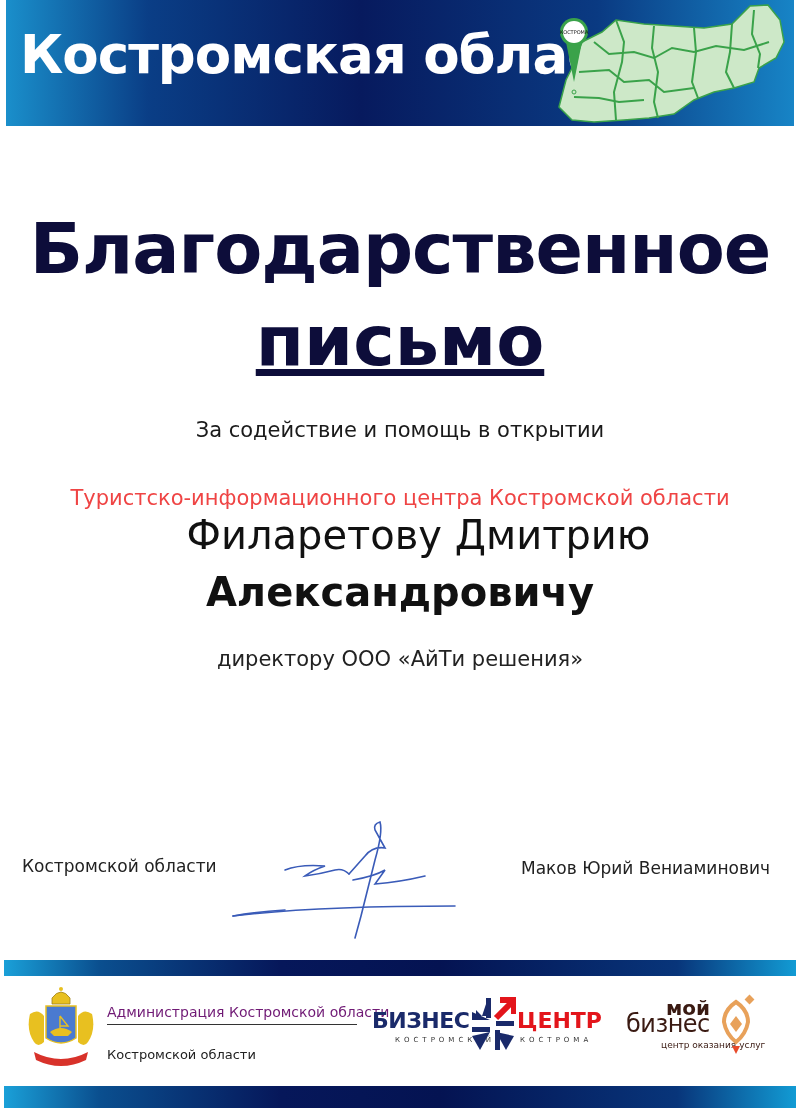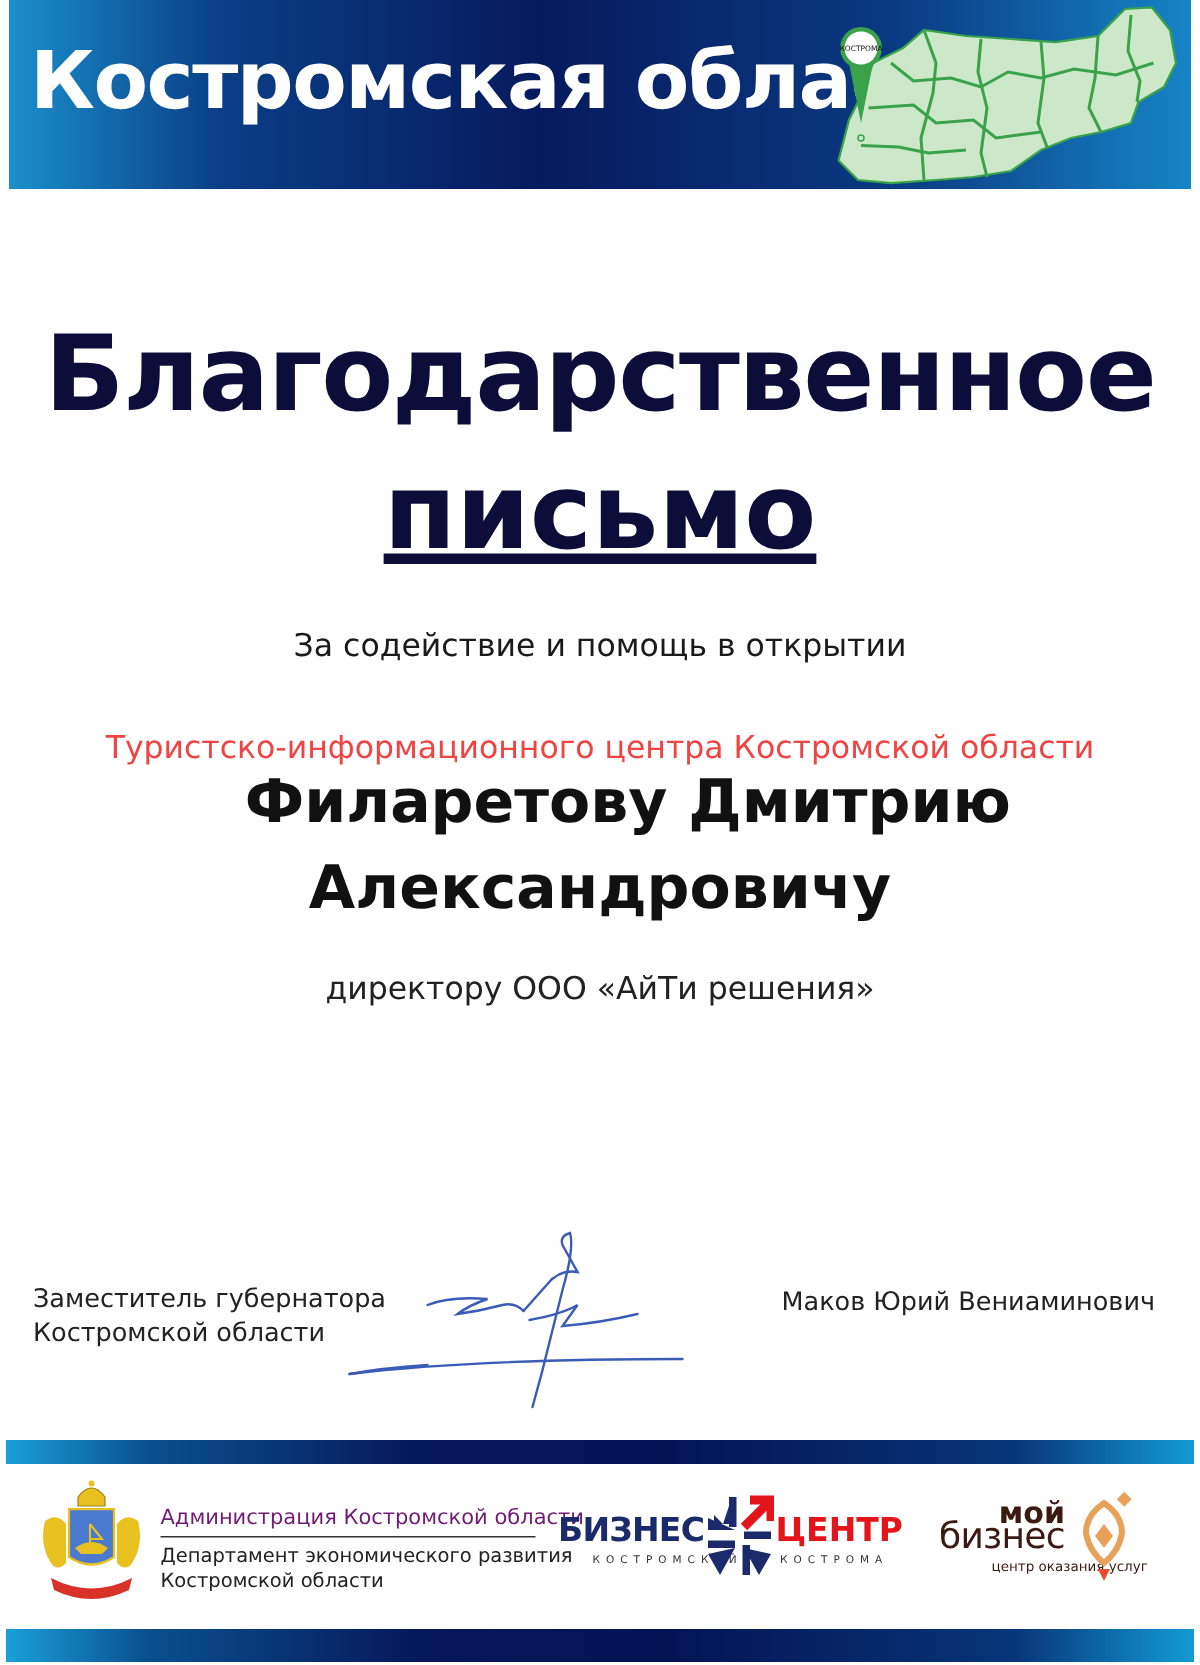"Филаретову Дмитрию" #name-1 { font-weight: bold -> normal }
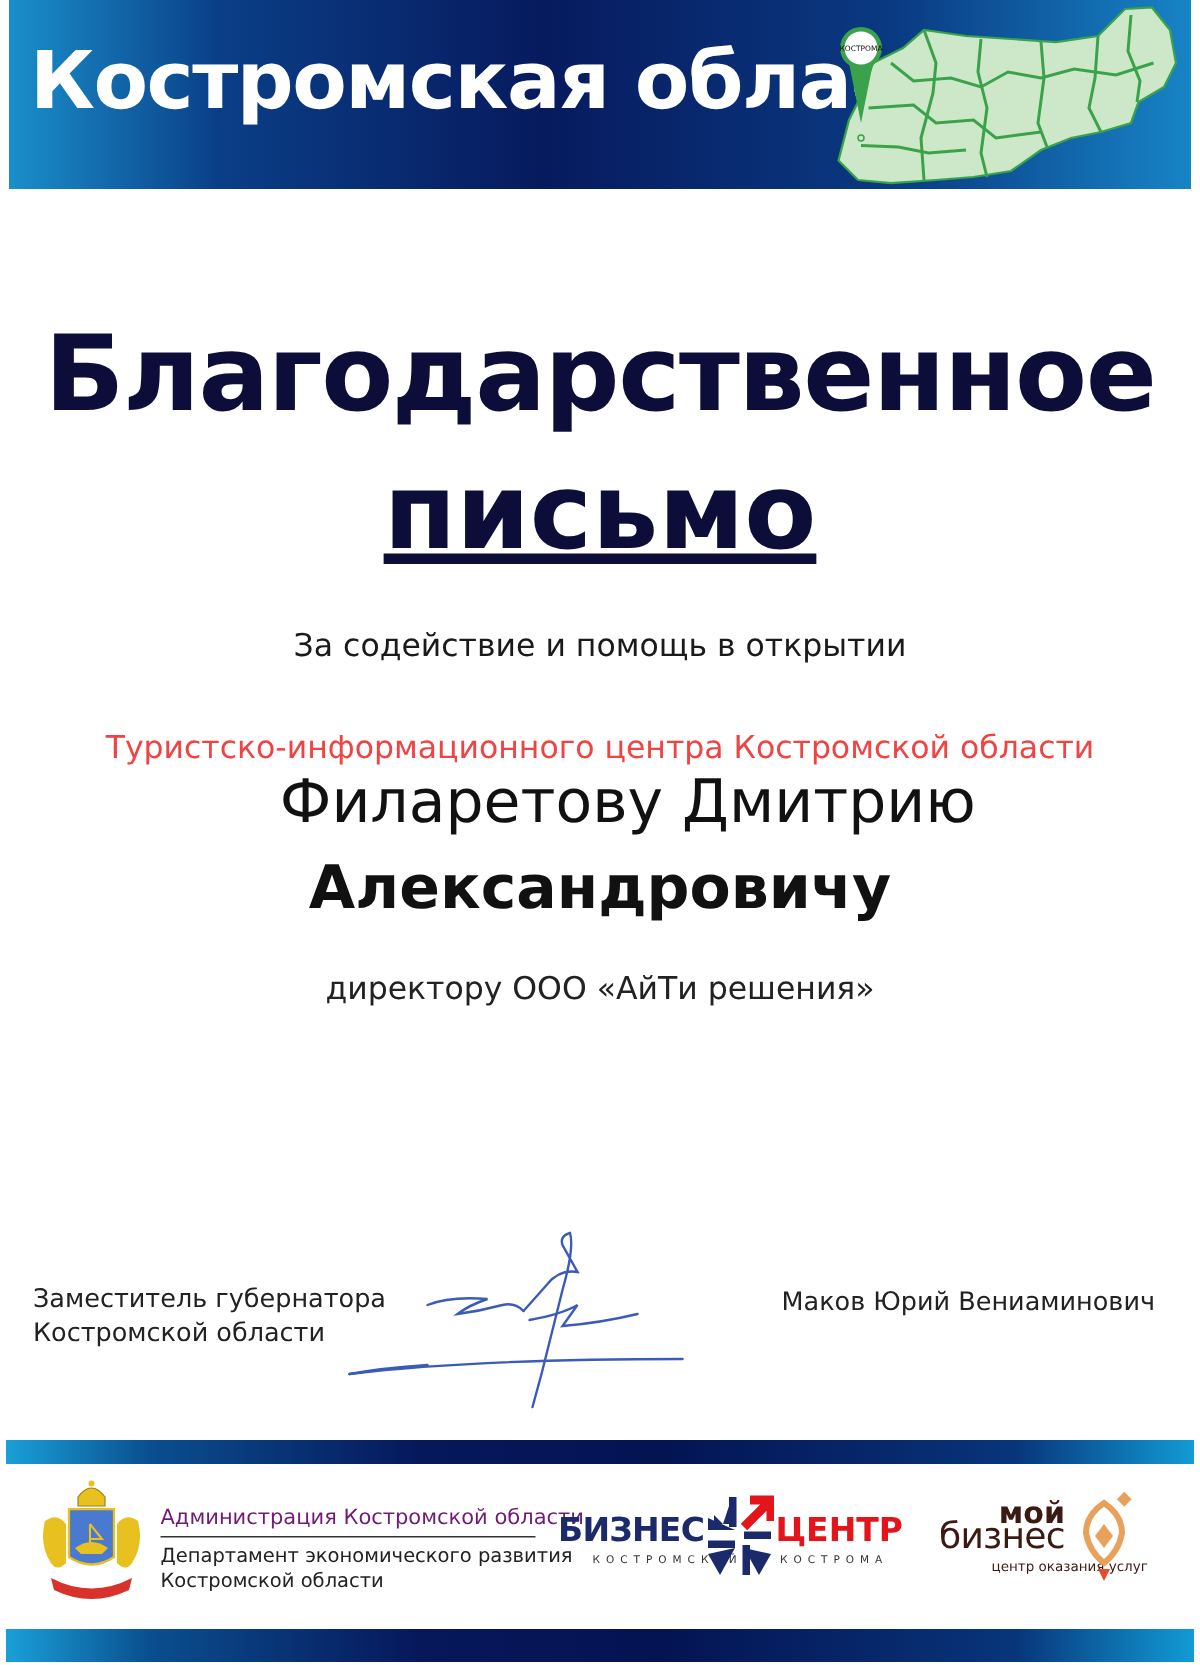"Заместитель губернатора" div { html: <div>Заместитель губернатора</div> -> none }
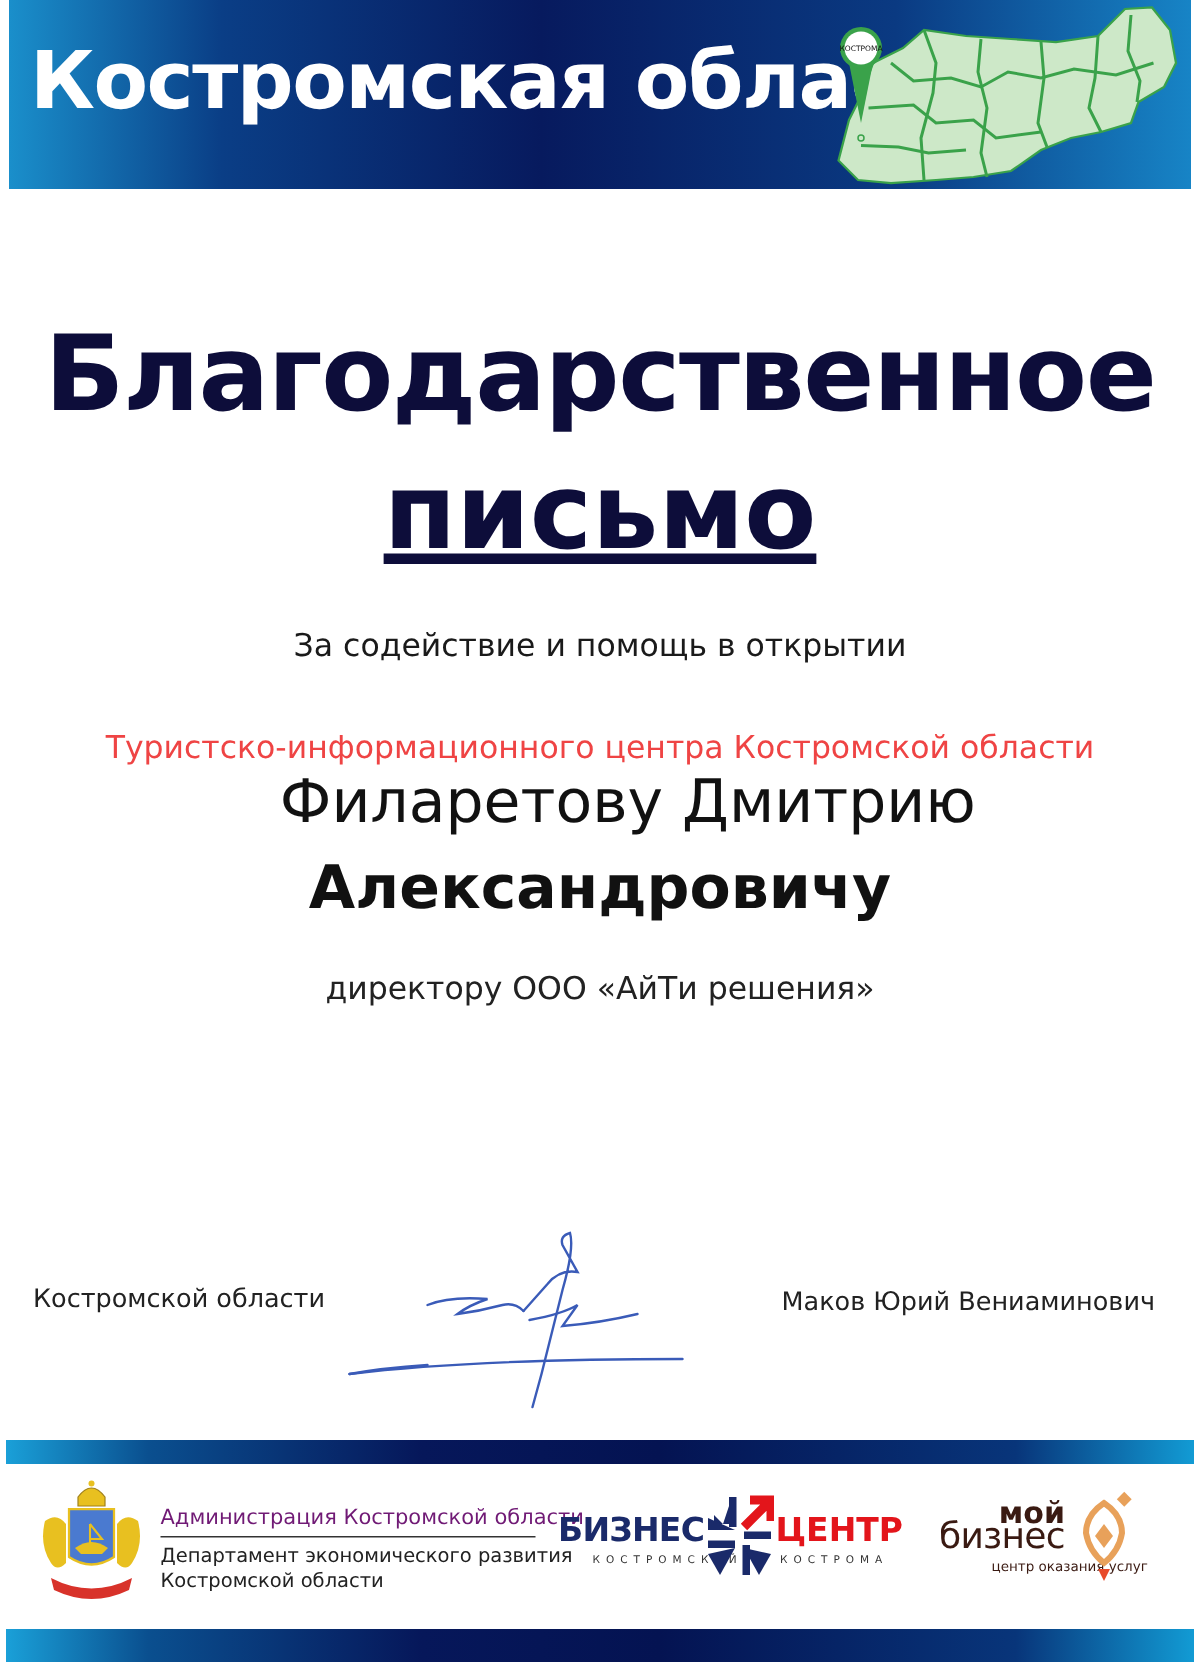"Департамент экономического развития" div { html: <div>Департамент экономического развития</div> -> none }
